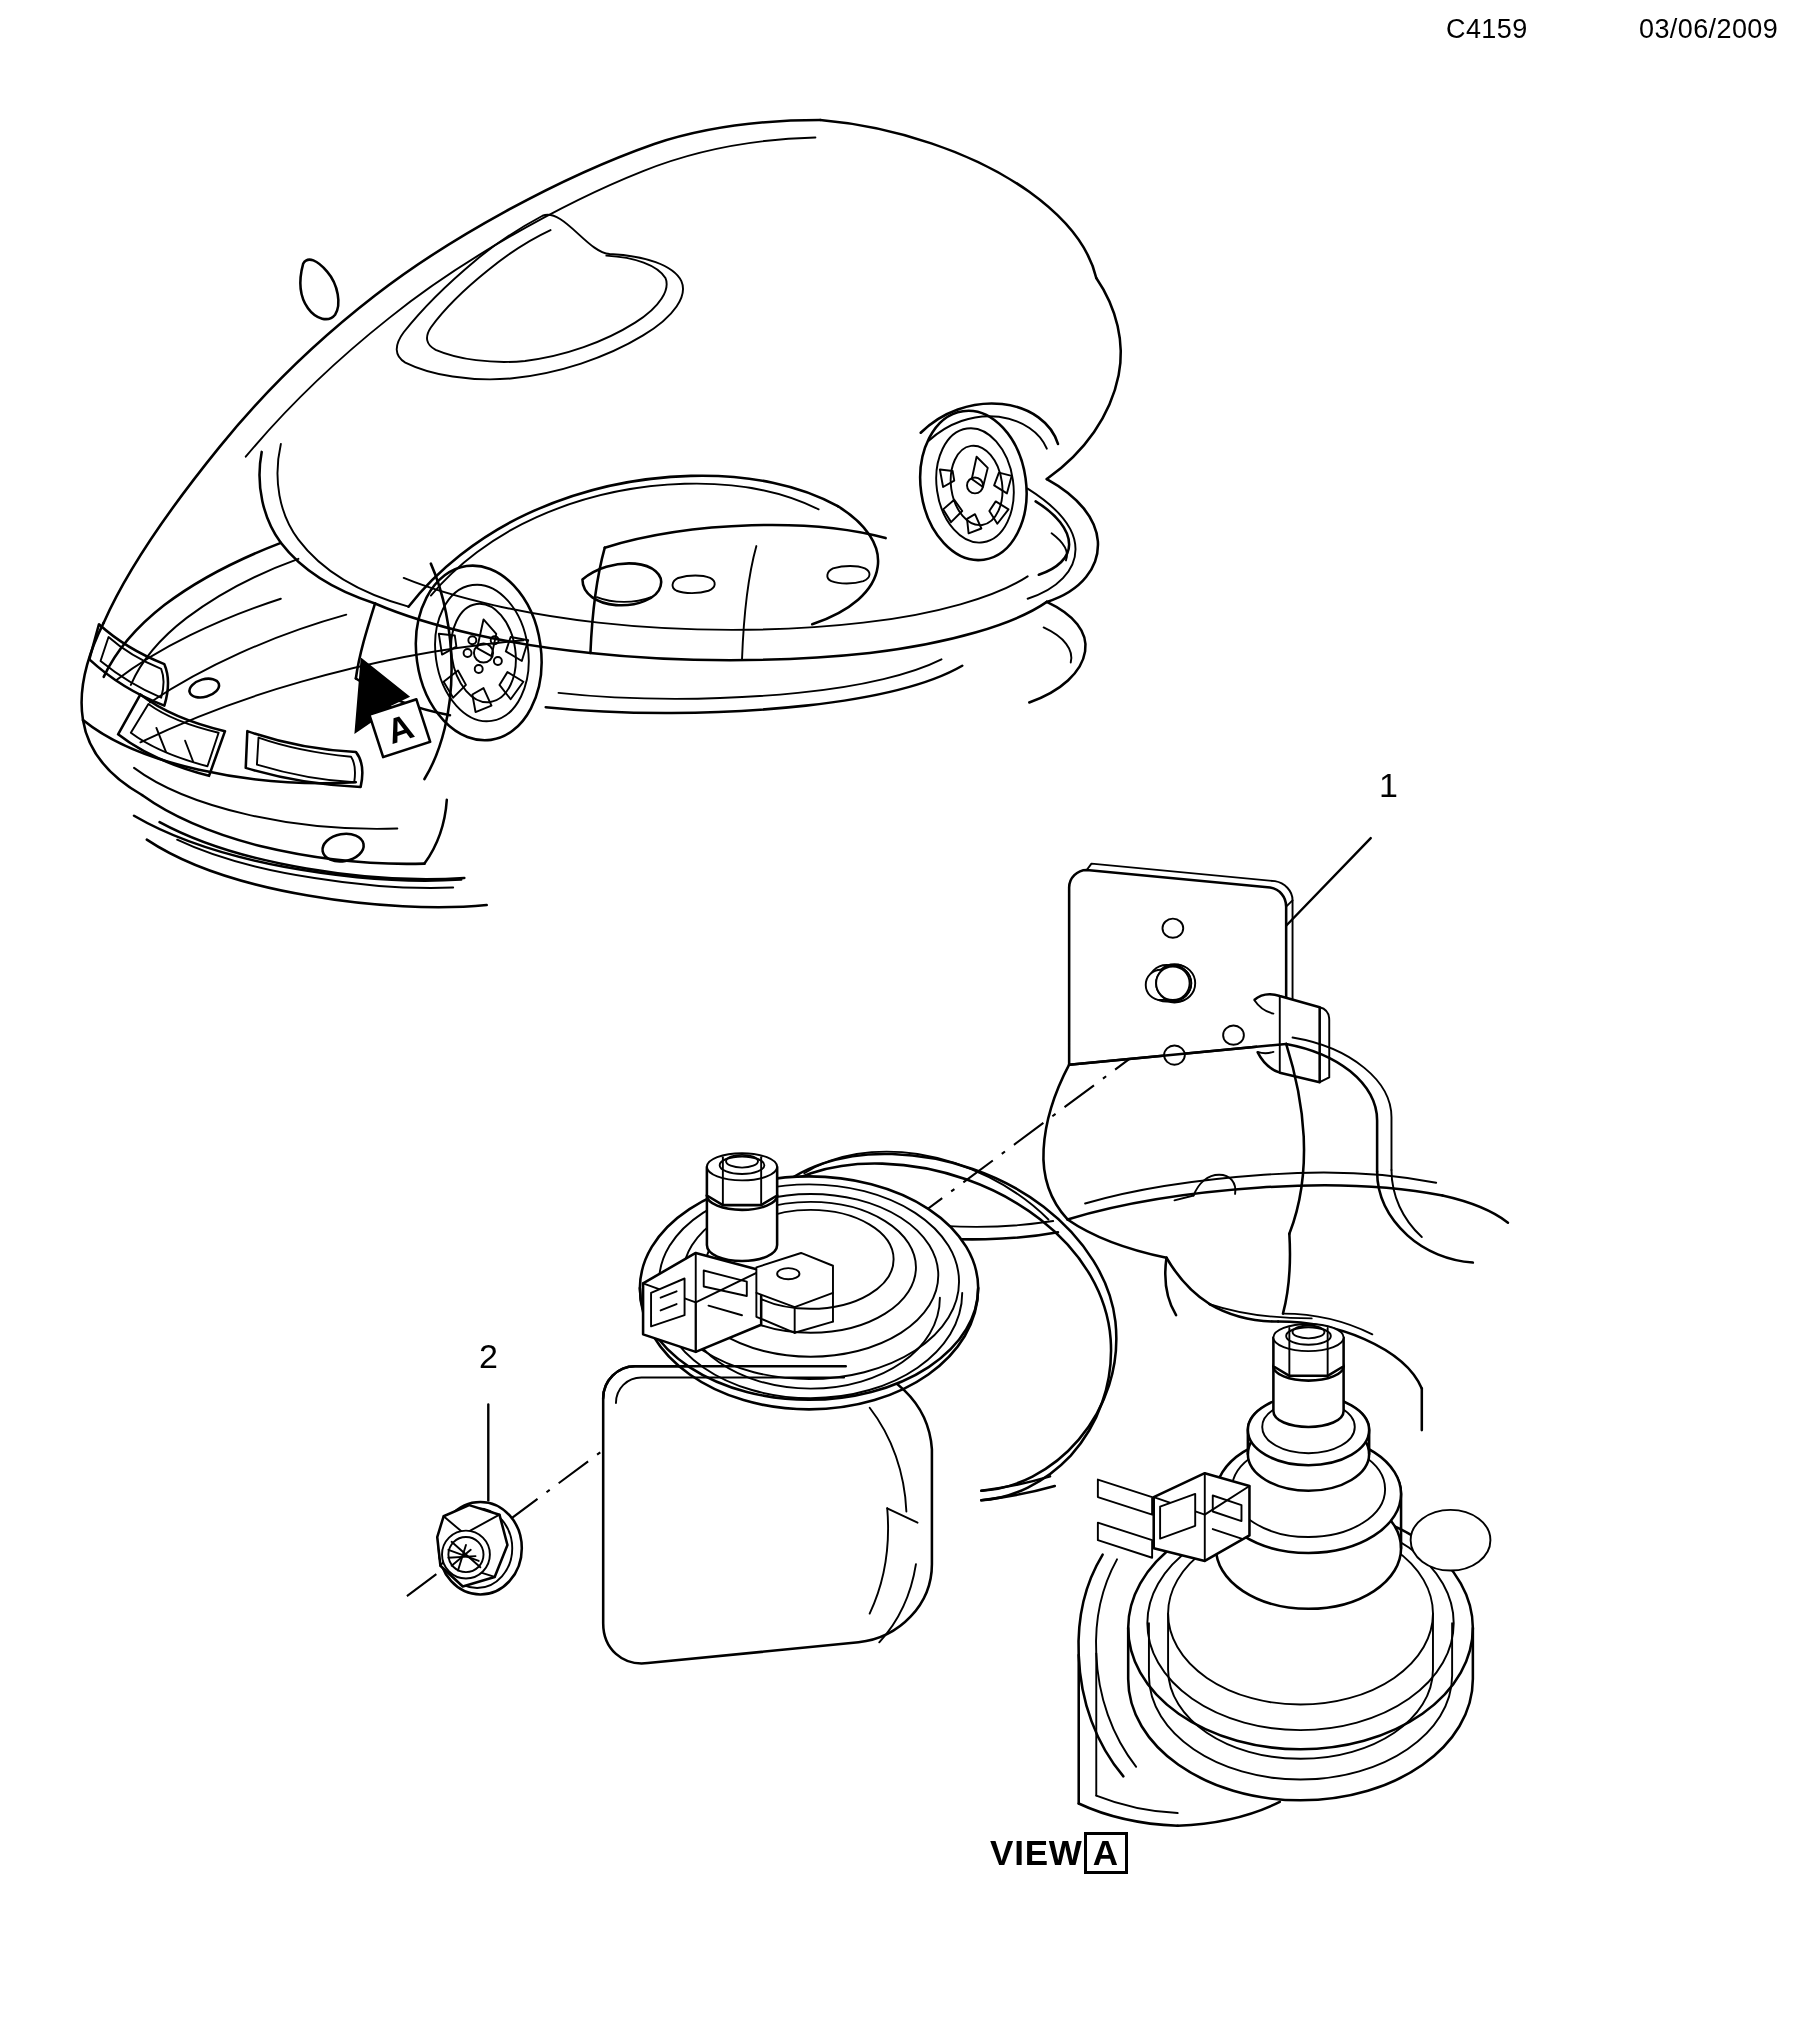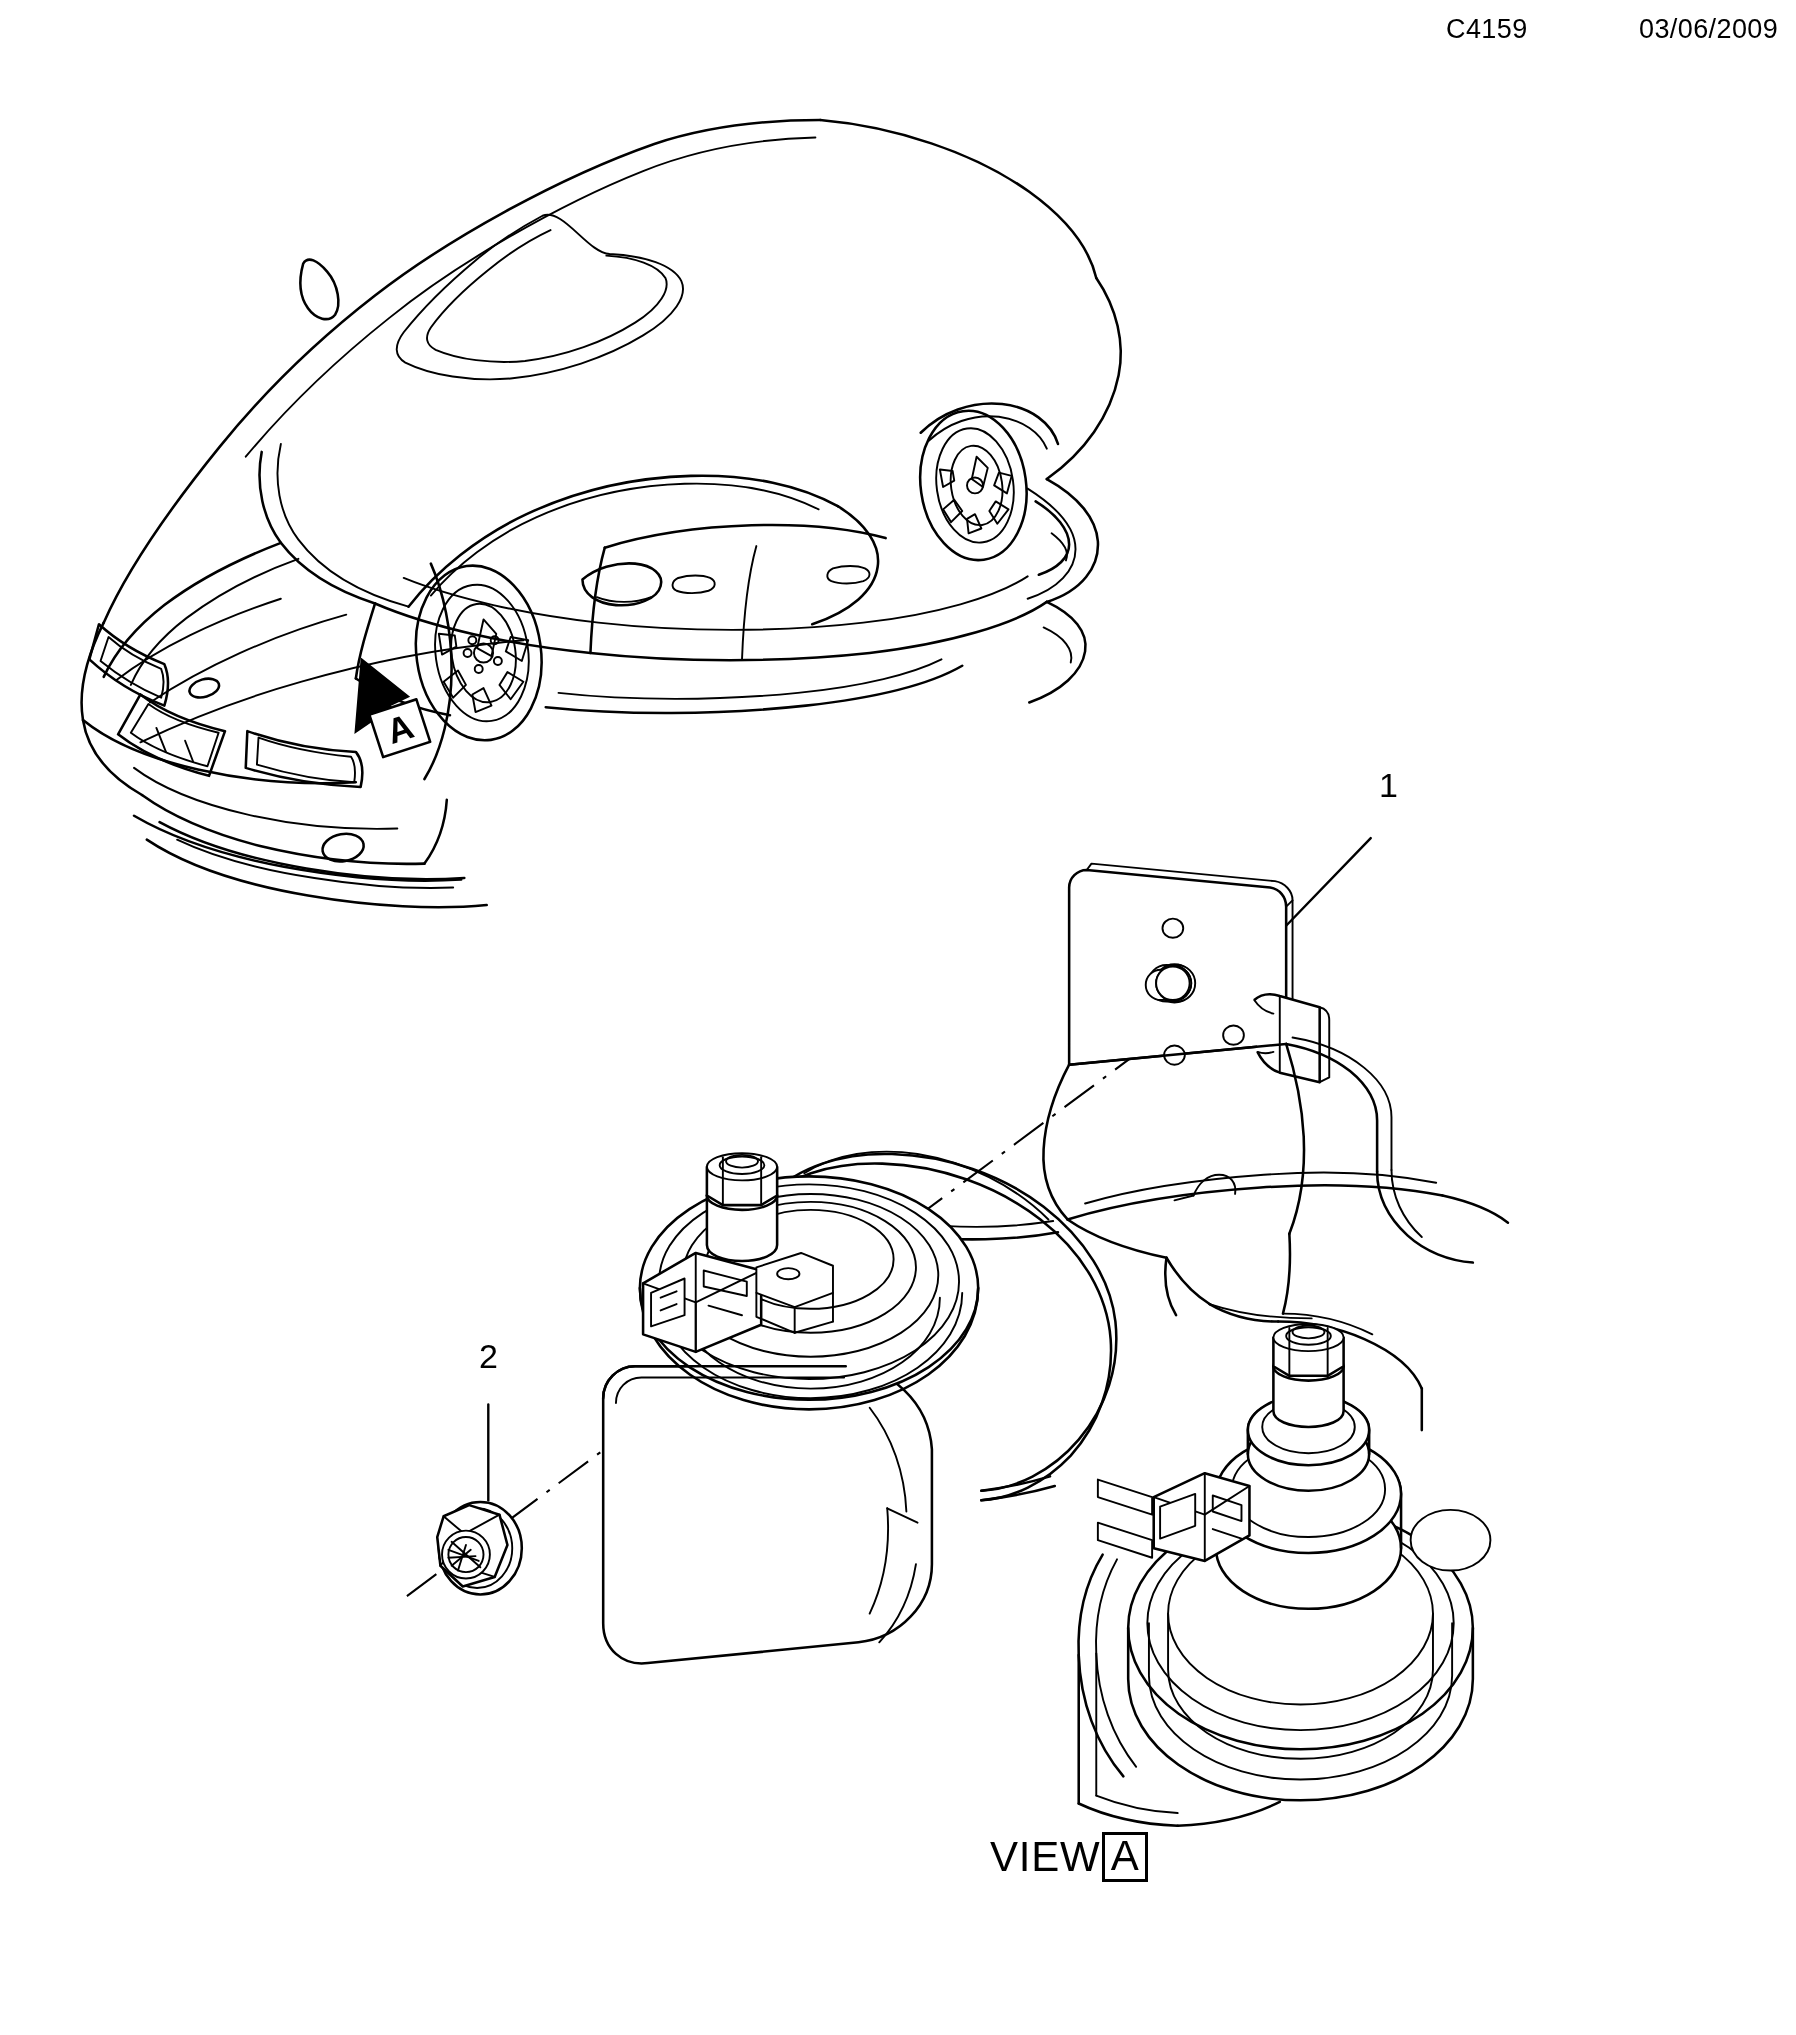"VIEW" #viewlabel { font-size: 42px -> 35px; font-weight: normal -> bold }
